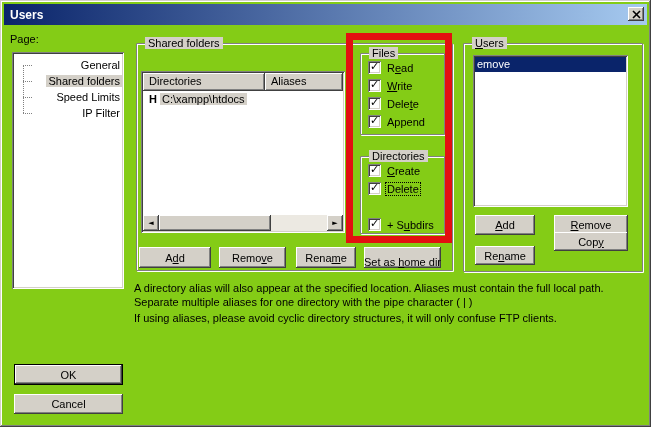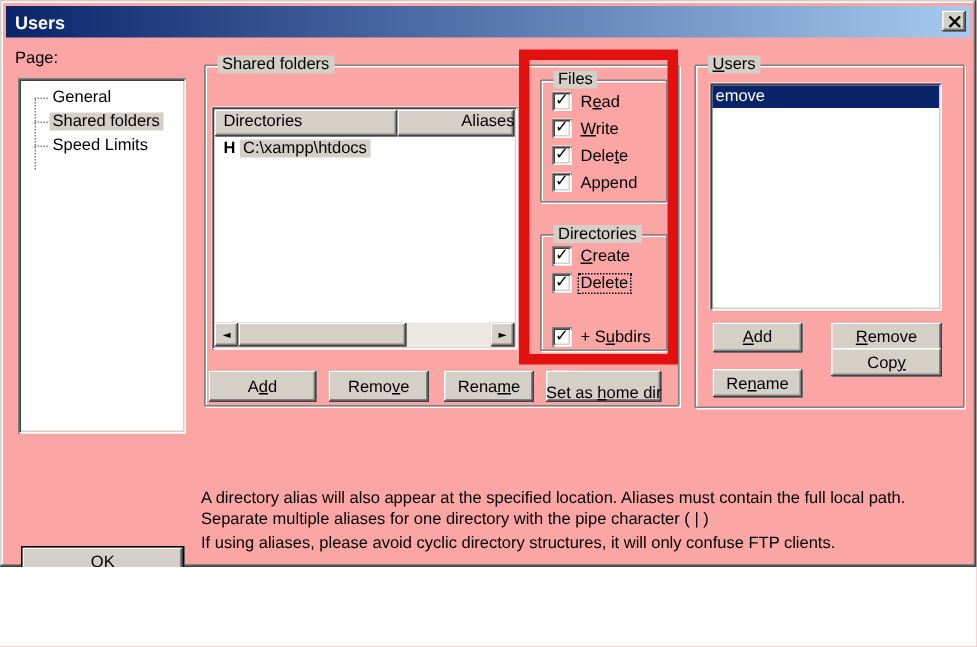"Users" .dialog { background: #fca5a5 -> #84cc16; height: 378px -> 427px }
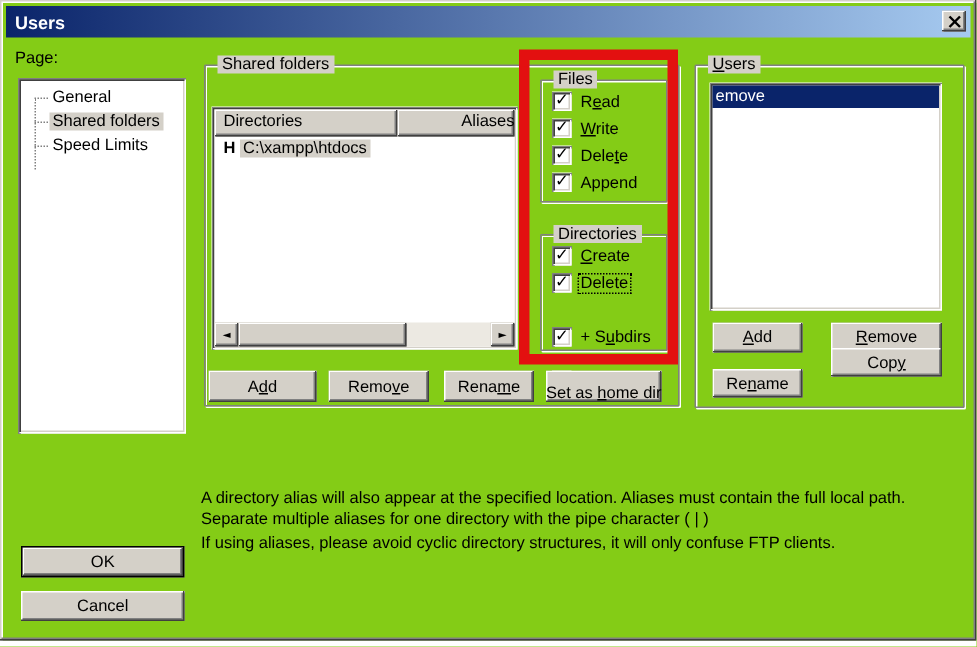"General" .tree-item { padding-left: 19px -> 31px; text-align: none -> right }
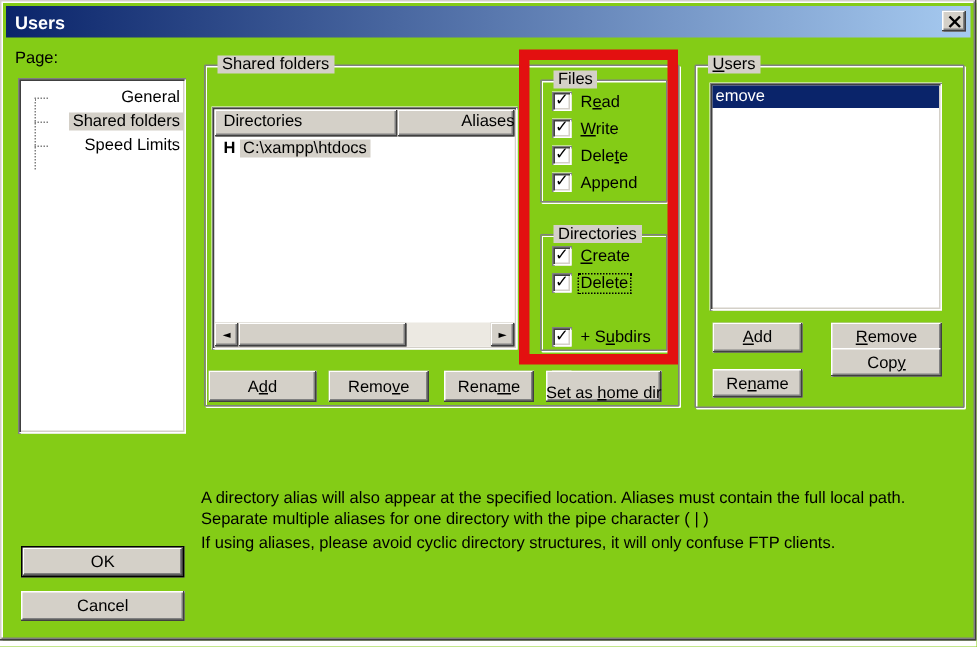"Aliases" .hcell.c2 { text-align: right -> none }
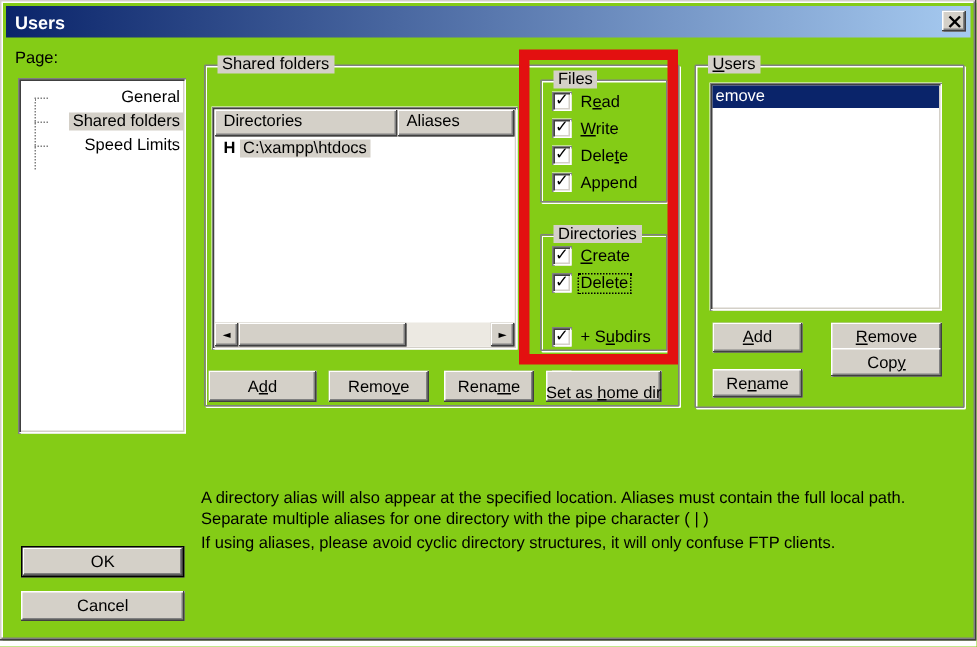"IP Filter" div.tree-item { html: none -> <div> <span>IP Filter</span> </div> }
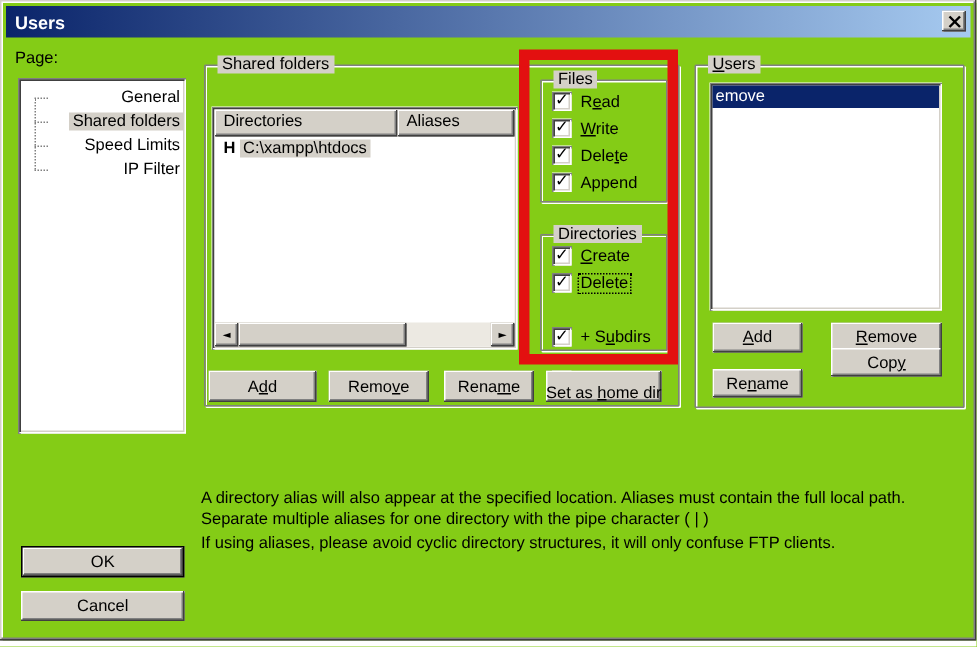"A directory alias will also" .notes { margin-top: 44px -> none }
